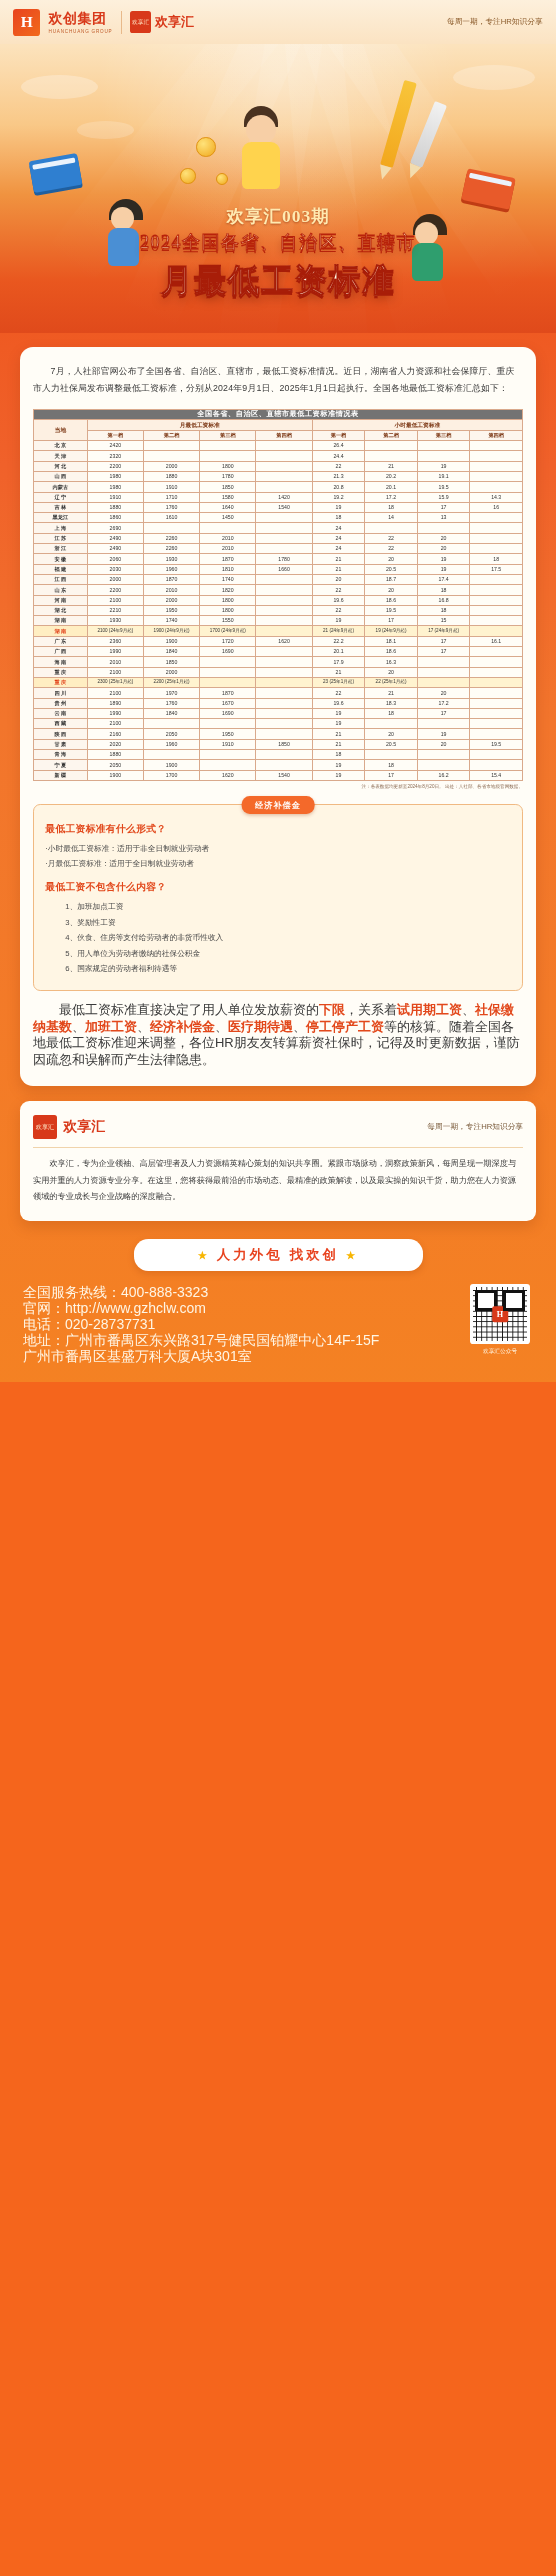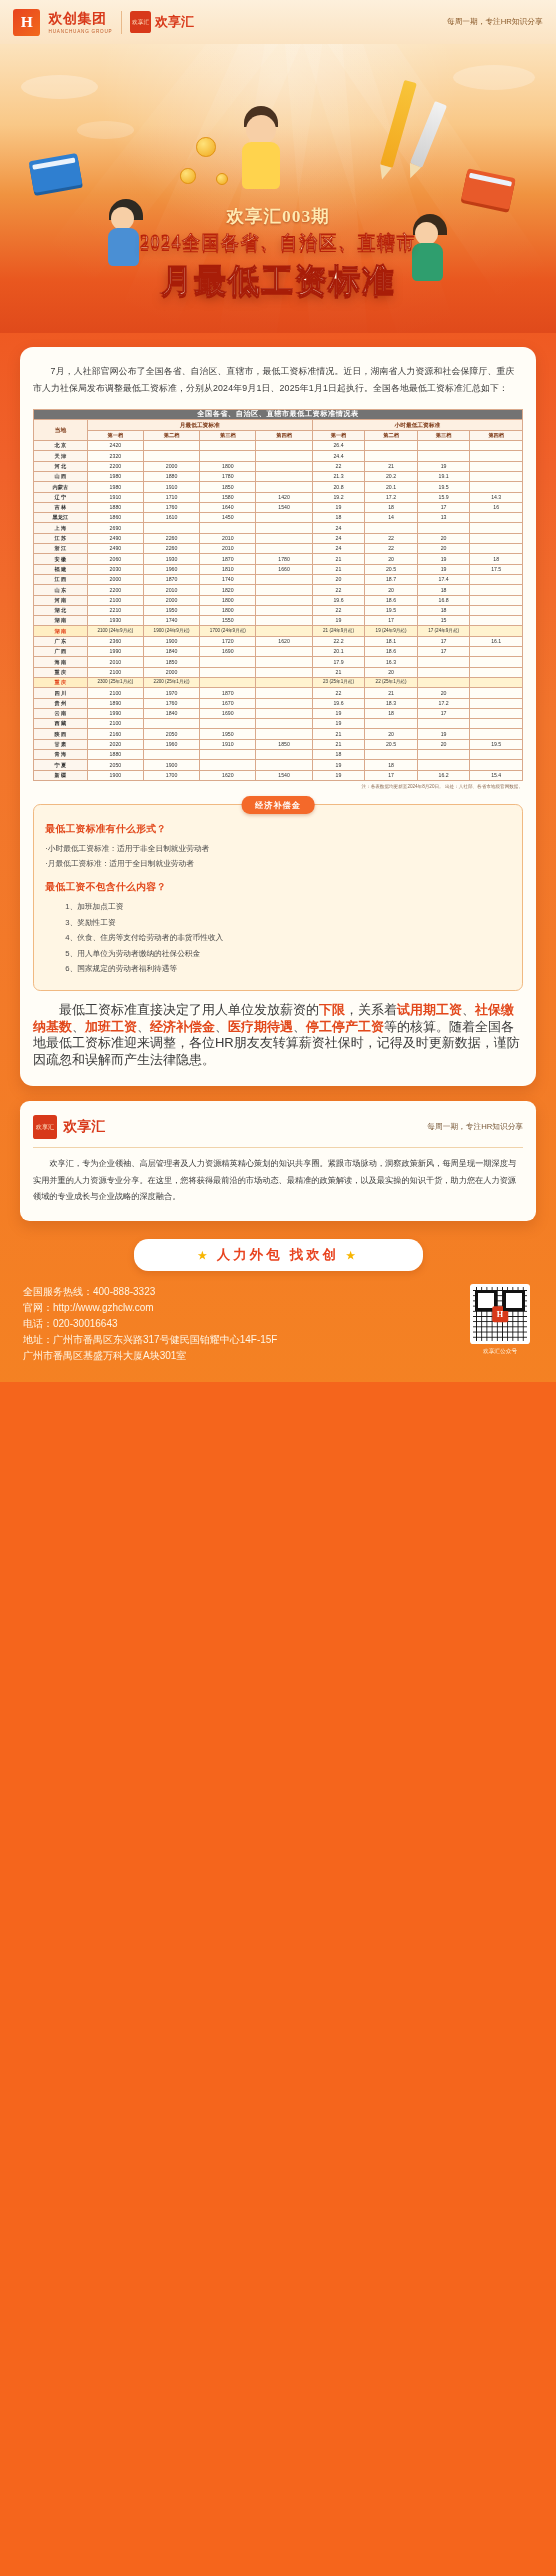"全国服务热线：400-888-3323" .flines div { font-size: 10px -> 14px }
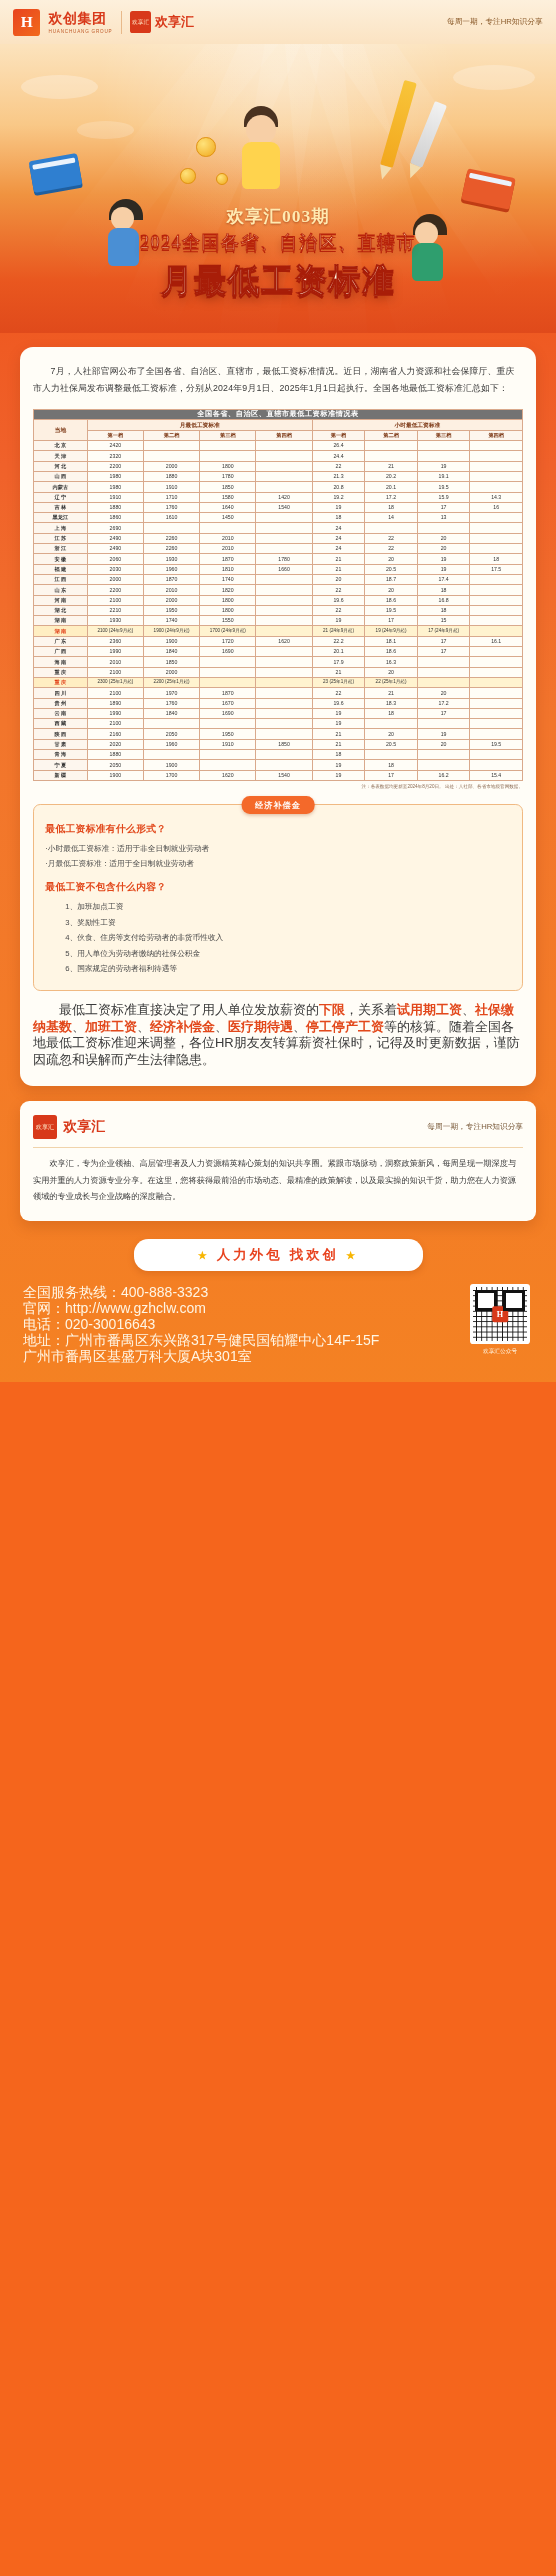"电话：020-30016643" div { text: 020-30016643 -> 020-28737731 }
